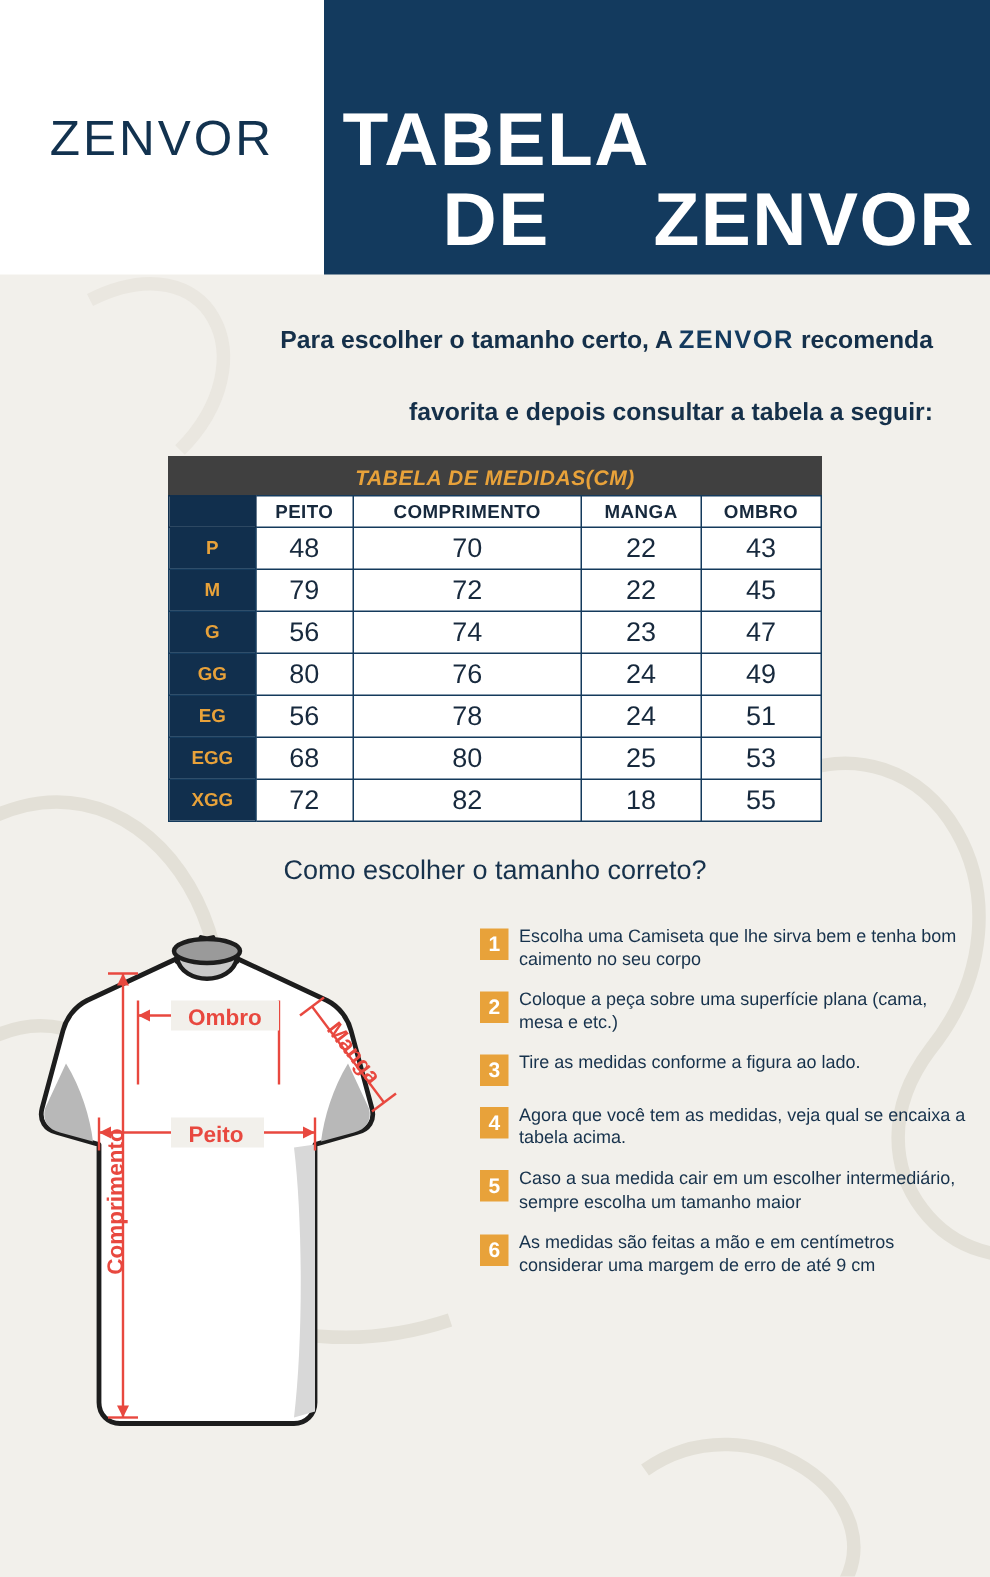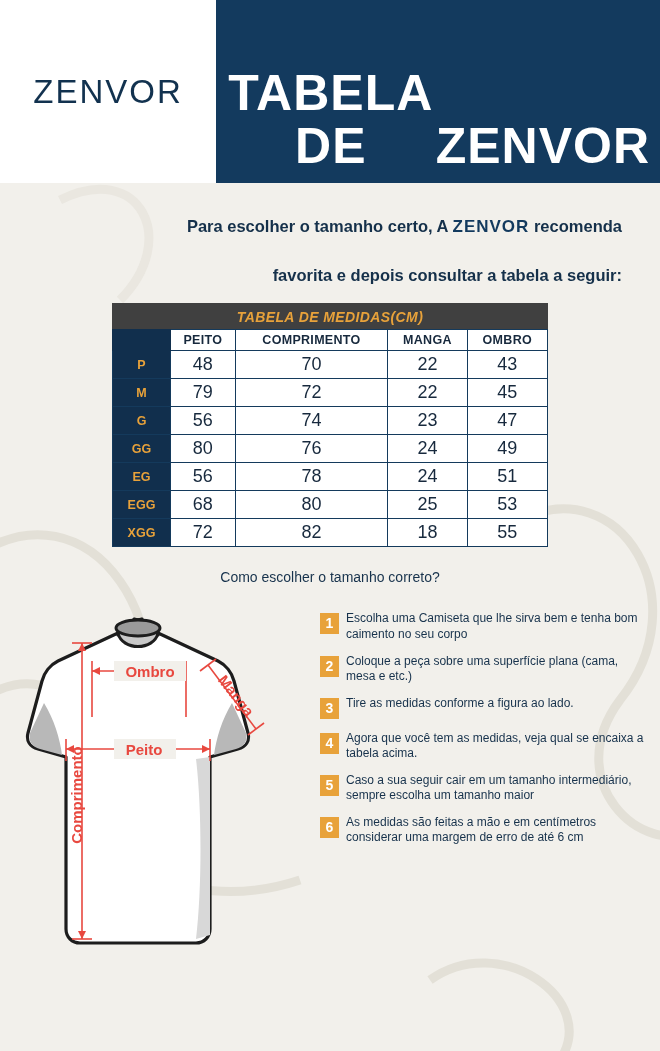"Como escolher o tamanho correto?" .subtitle { font-size: 14px -> 18px }
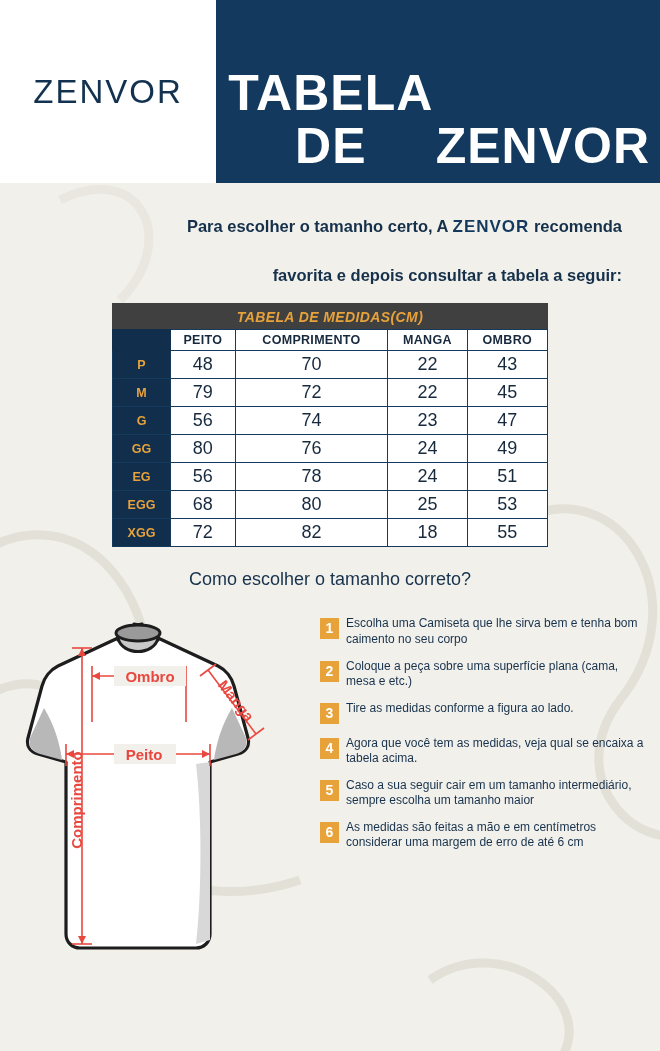"Caso a sua seguir cair" div.step-text { text: seguir cair em um tamanho -> medida cair em um escolher }
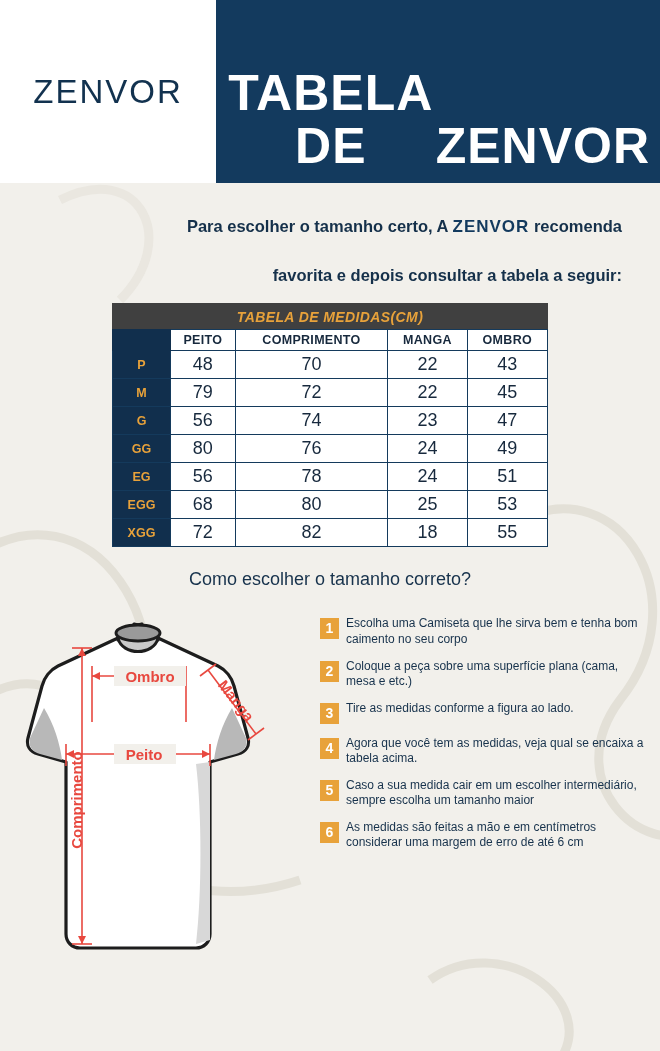"As medidas são feitas a" div.step-text { text: 6 -> 9 }
